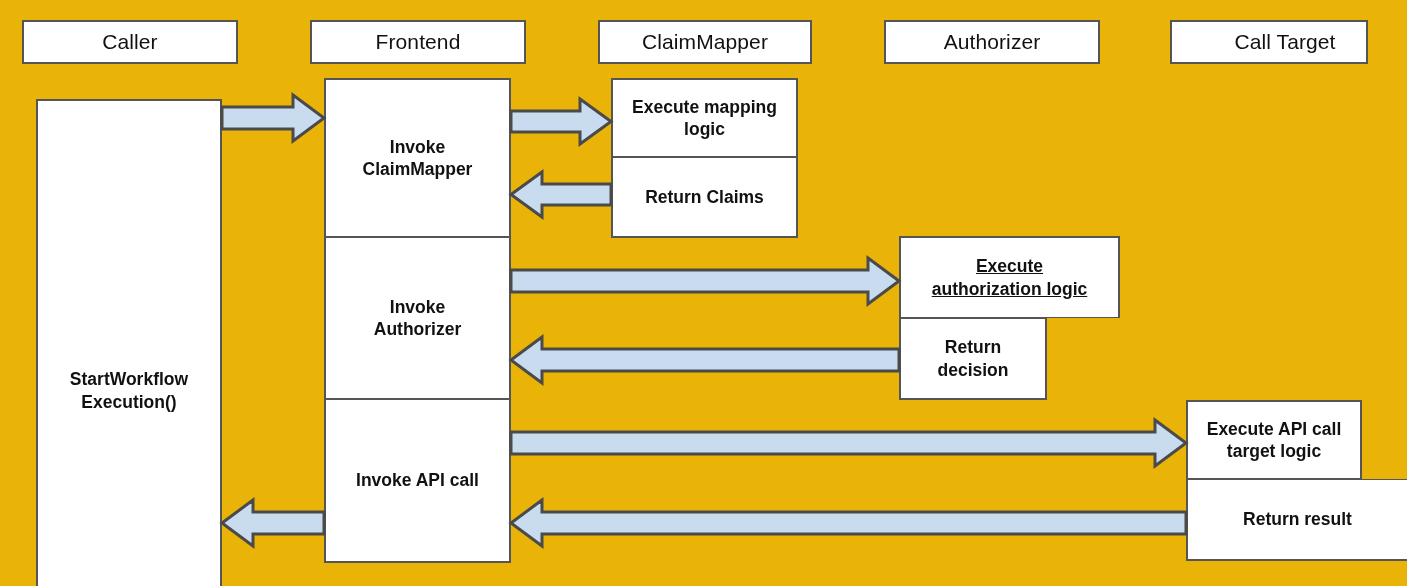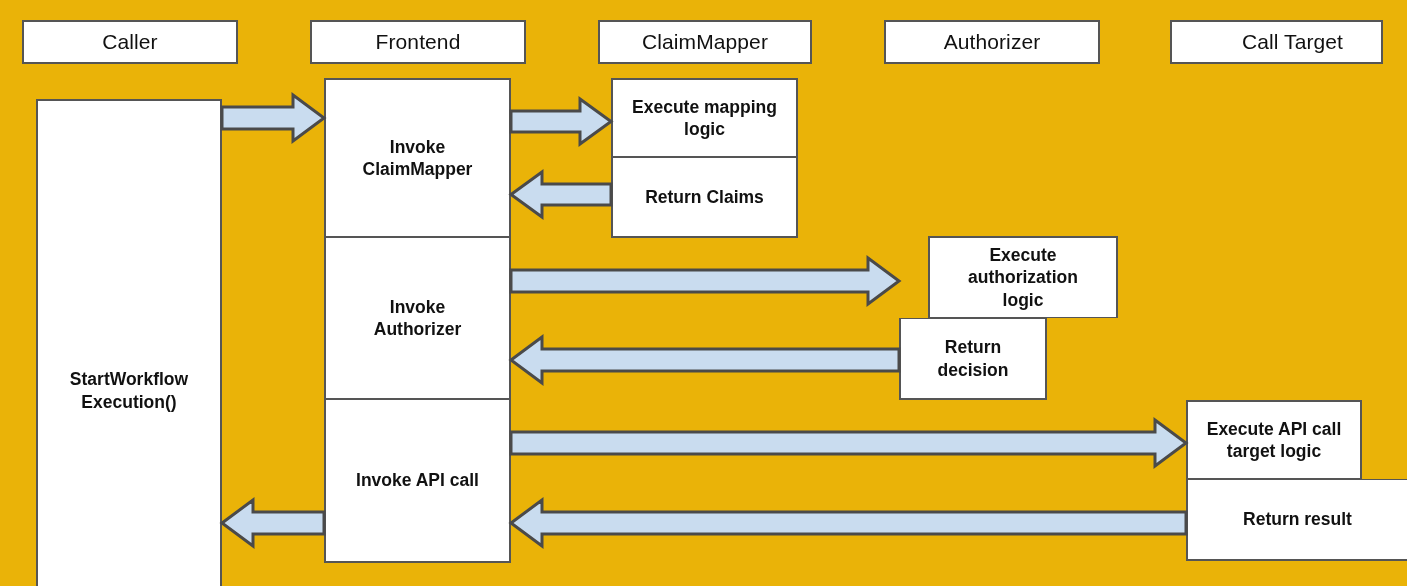"Call Target" div.lane-header { width: 213px -> 198px }
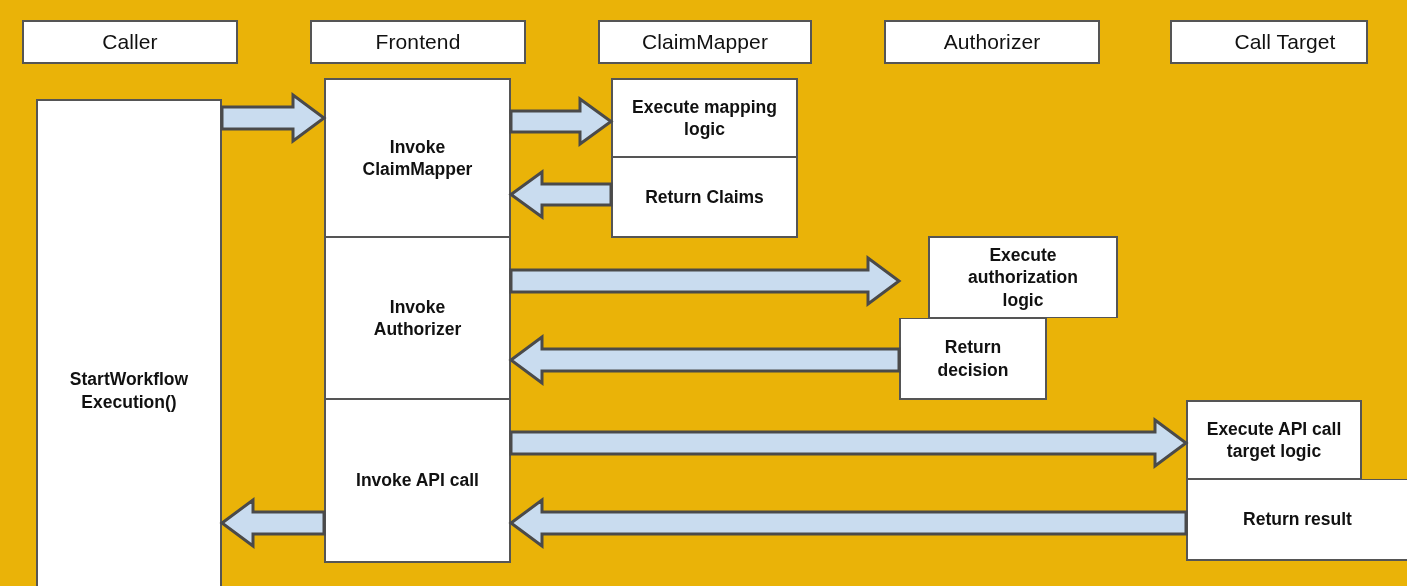"Execute authorization logic" div.act-box { left: 928px -> 899px; text-decoration: none -> underline; width: 190px -> 221px }
